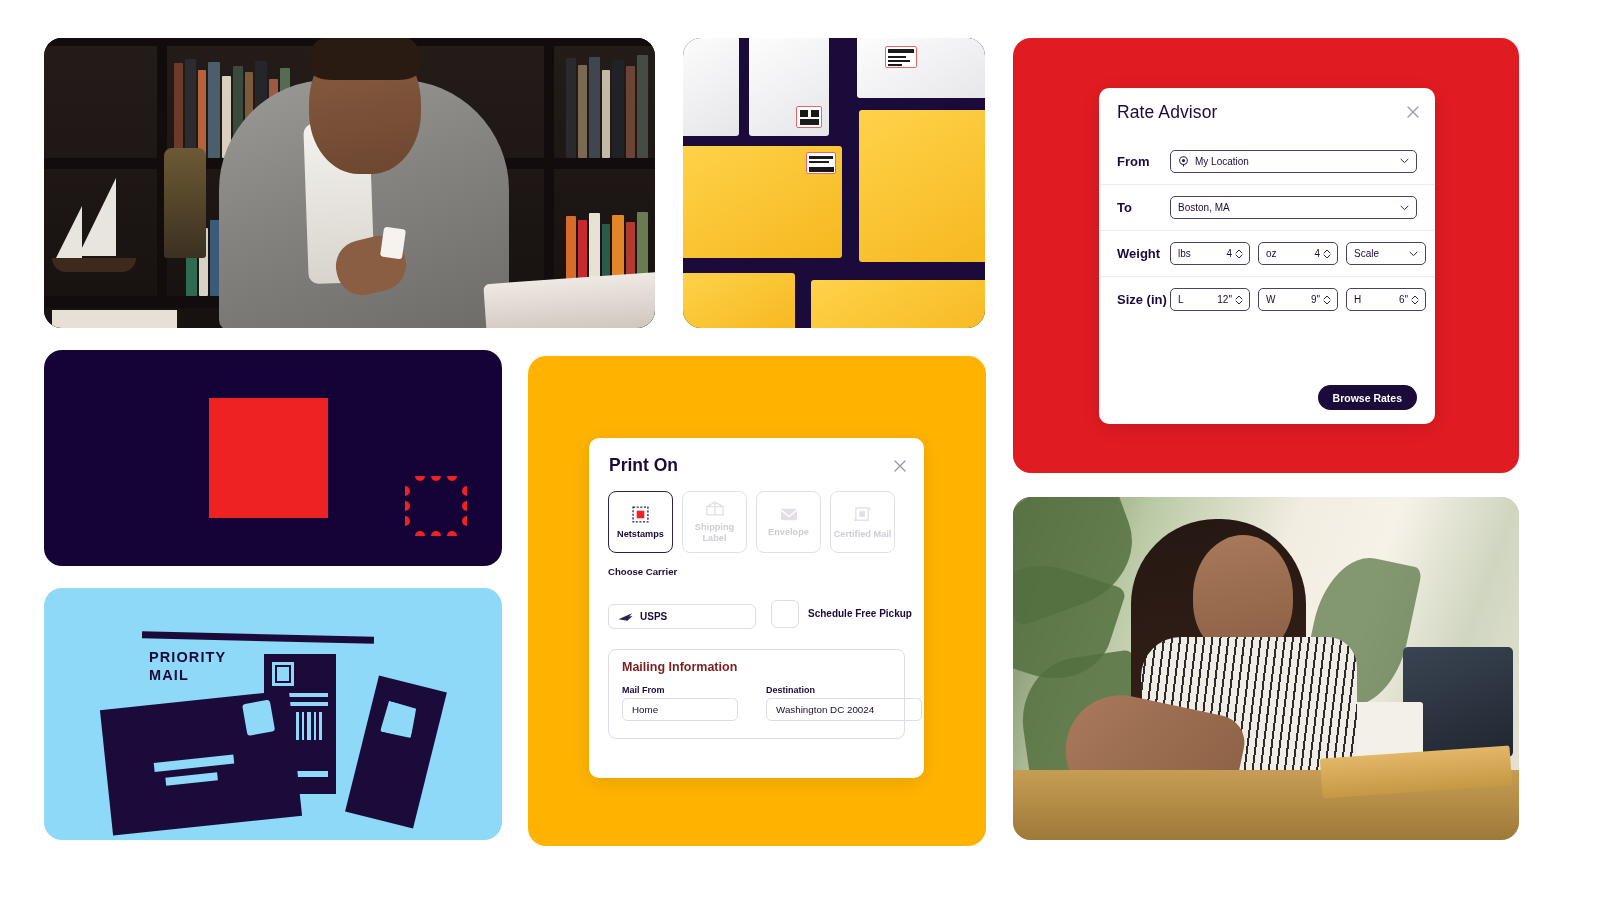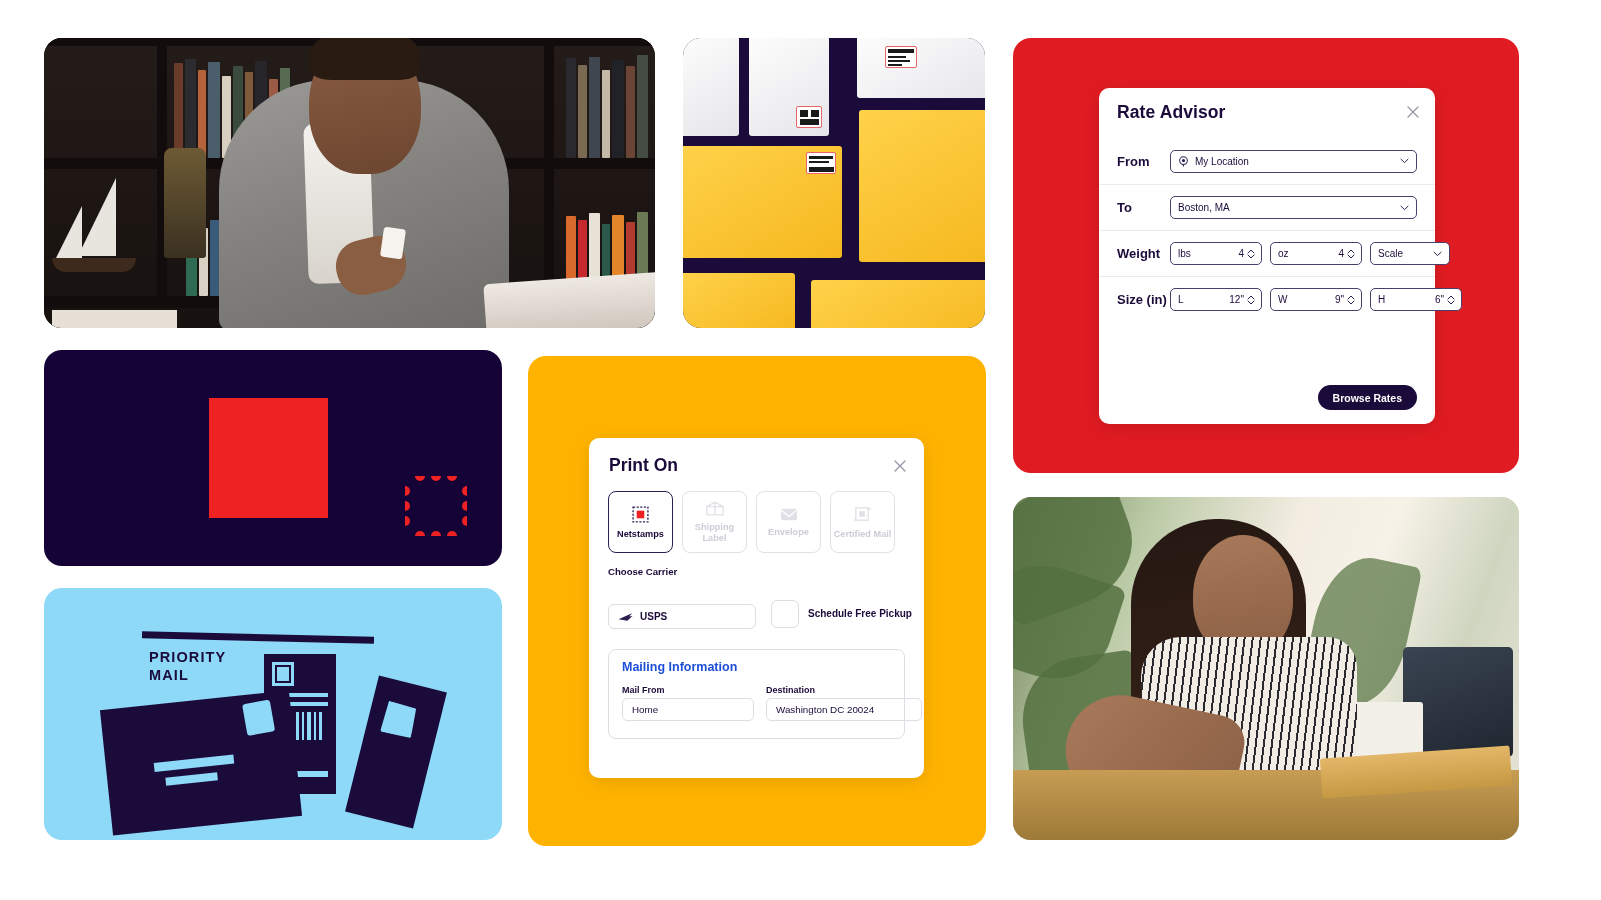"Rate Advisor" .rate-title { font-weight: 700 -> 400 }
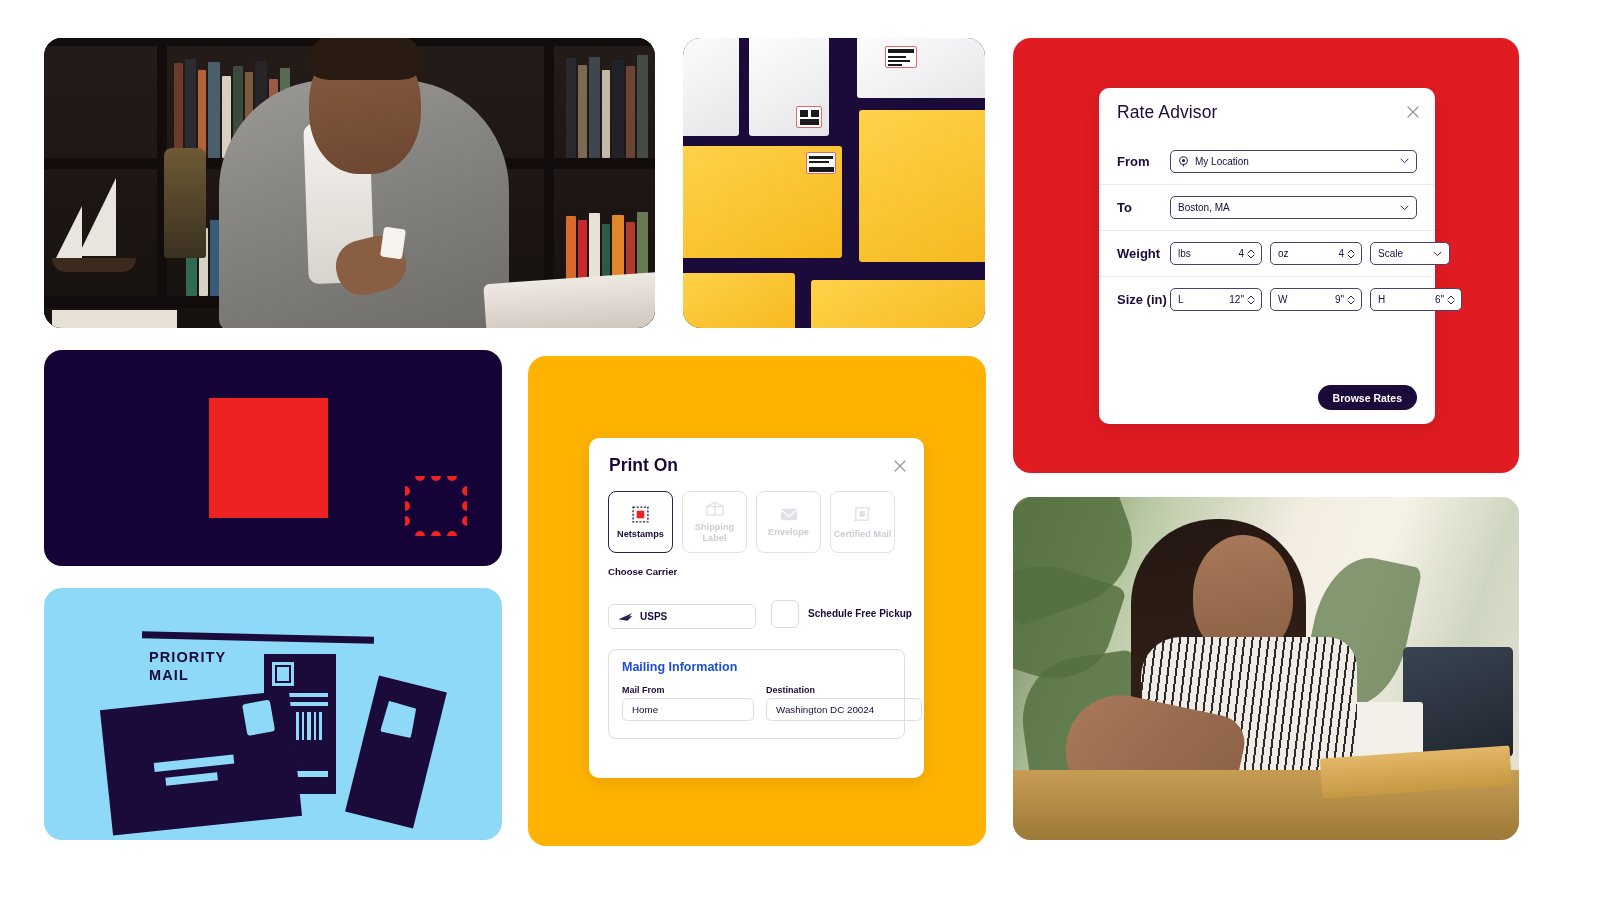"lbs" .num { width: 92px -> 80px }
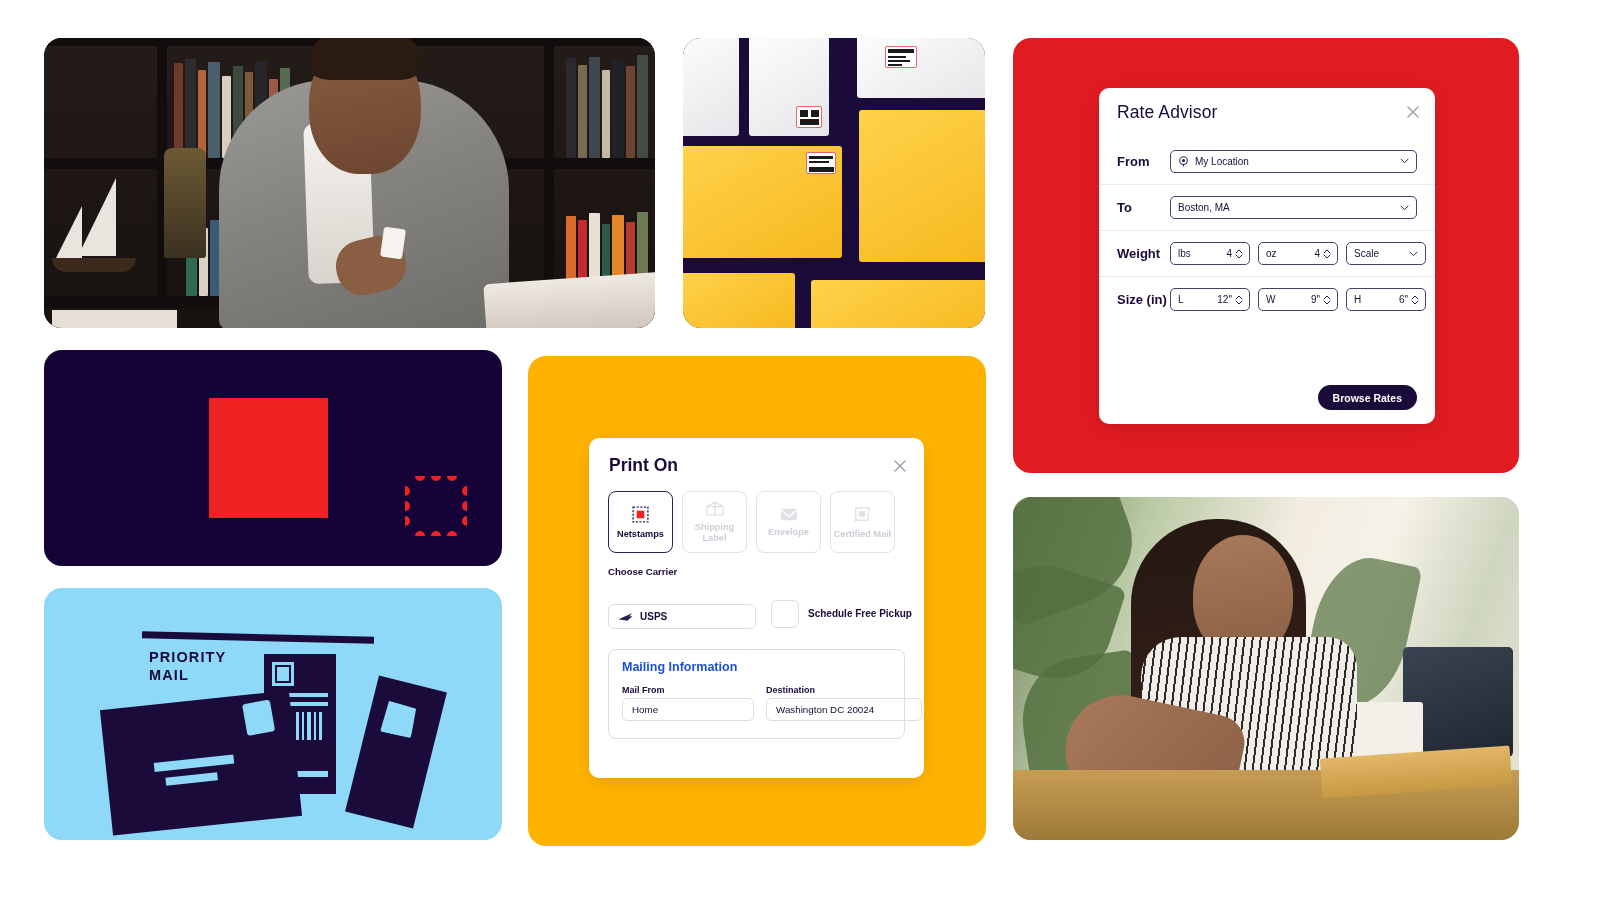"Mailing Information" .mail-title { color: #1d4ed8 -> #7f1d1d }
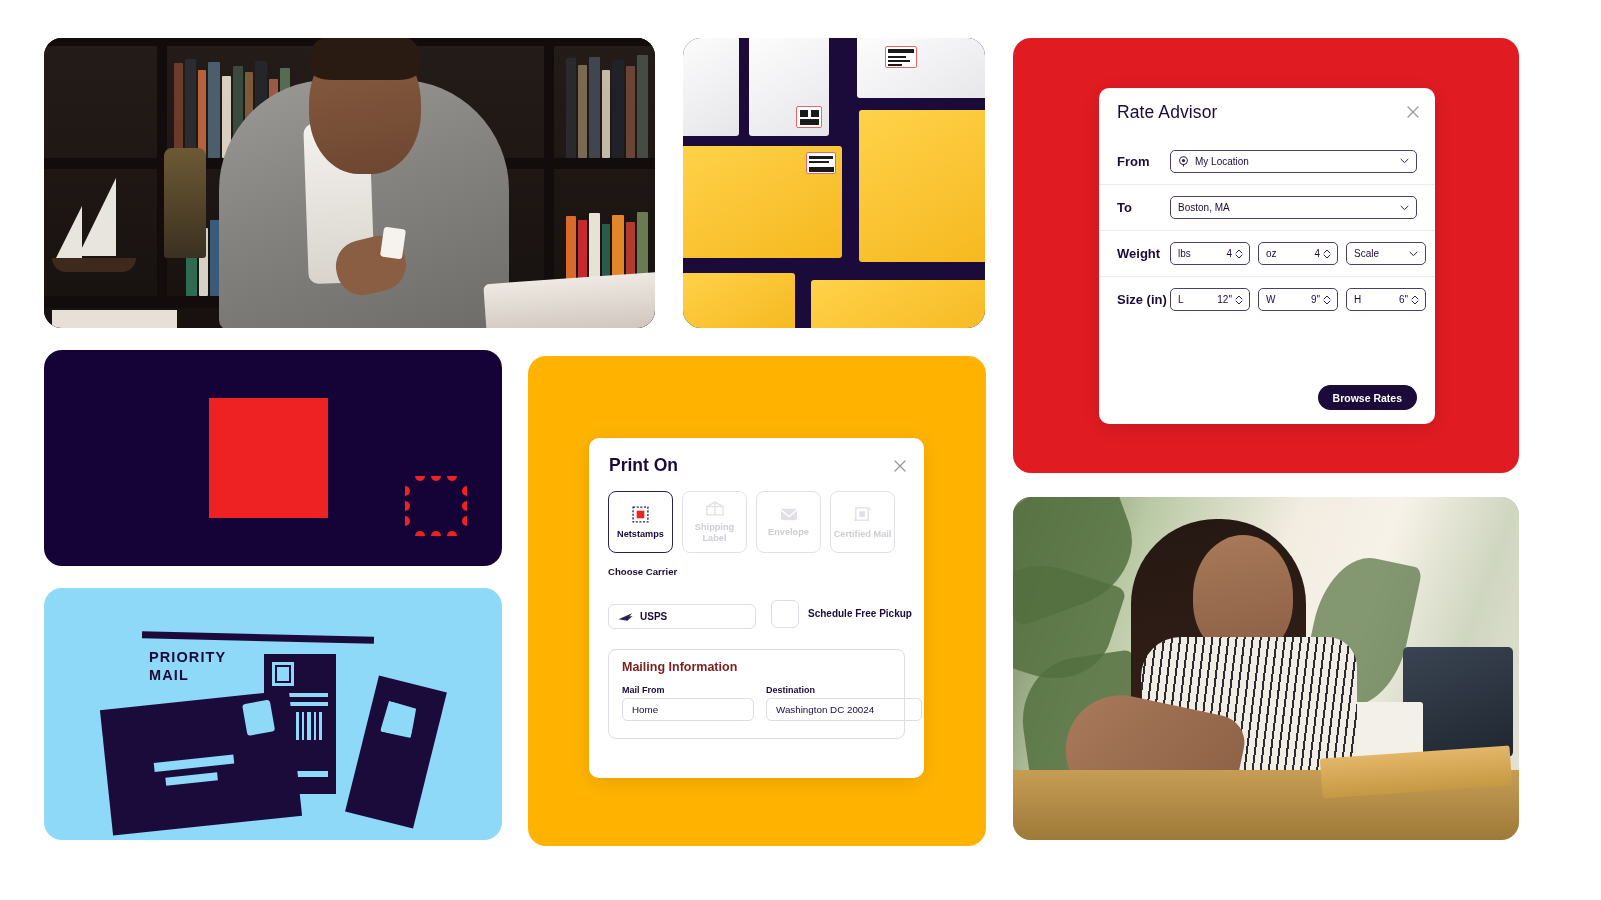"Home" div.mini-in { width: 132px -> 116px }
